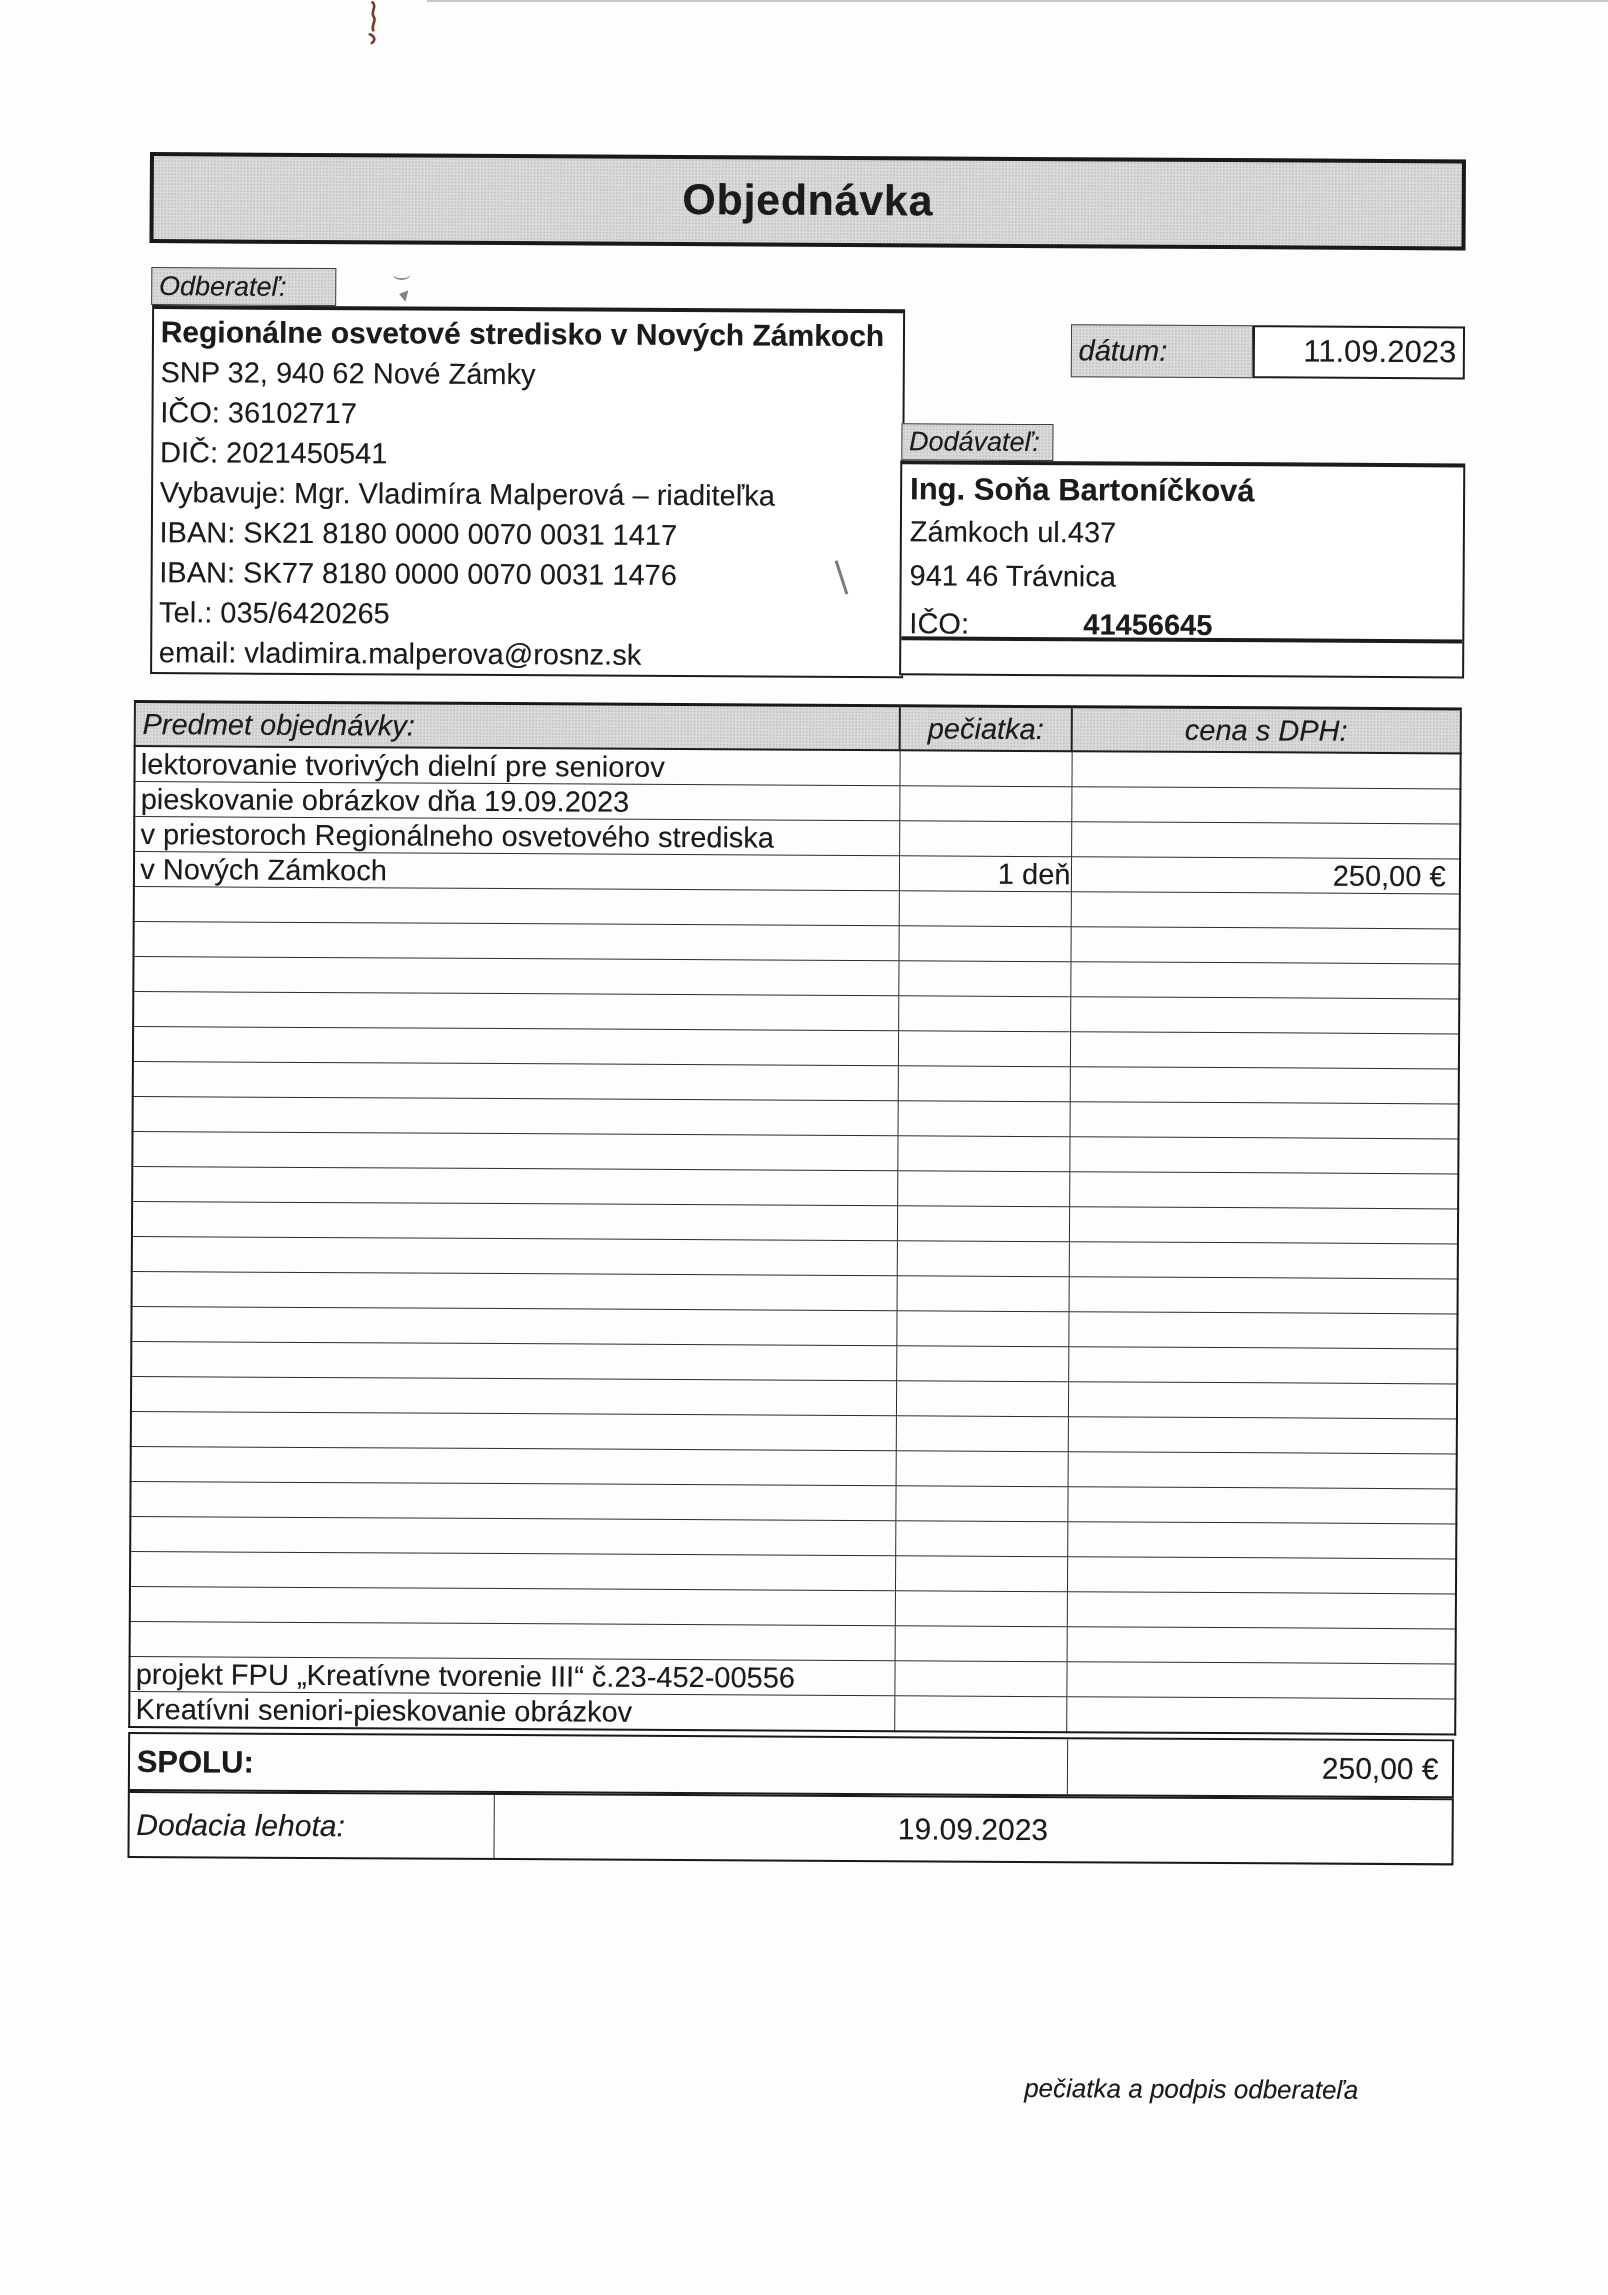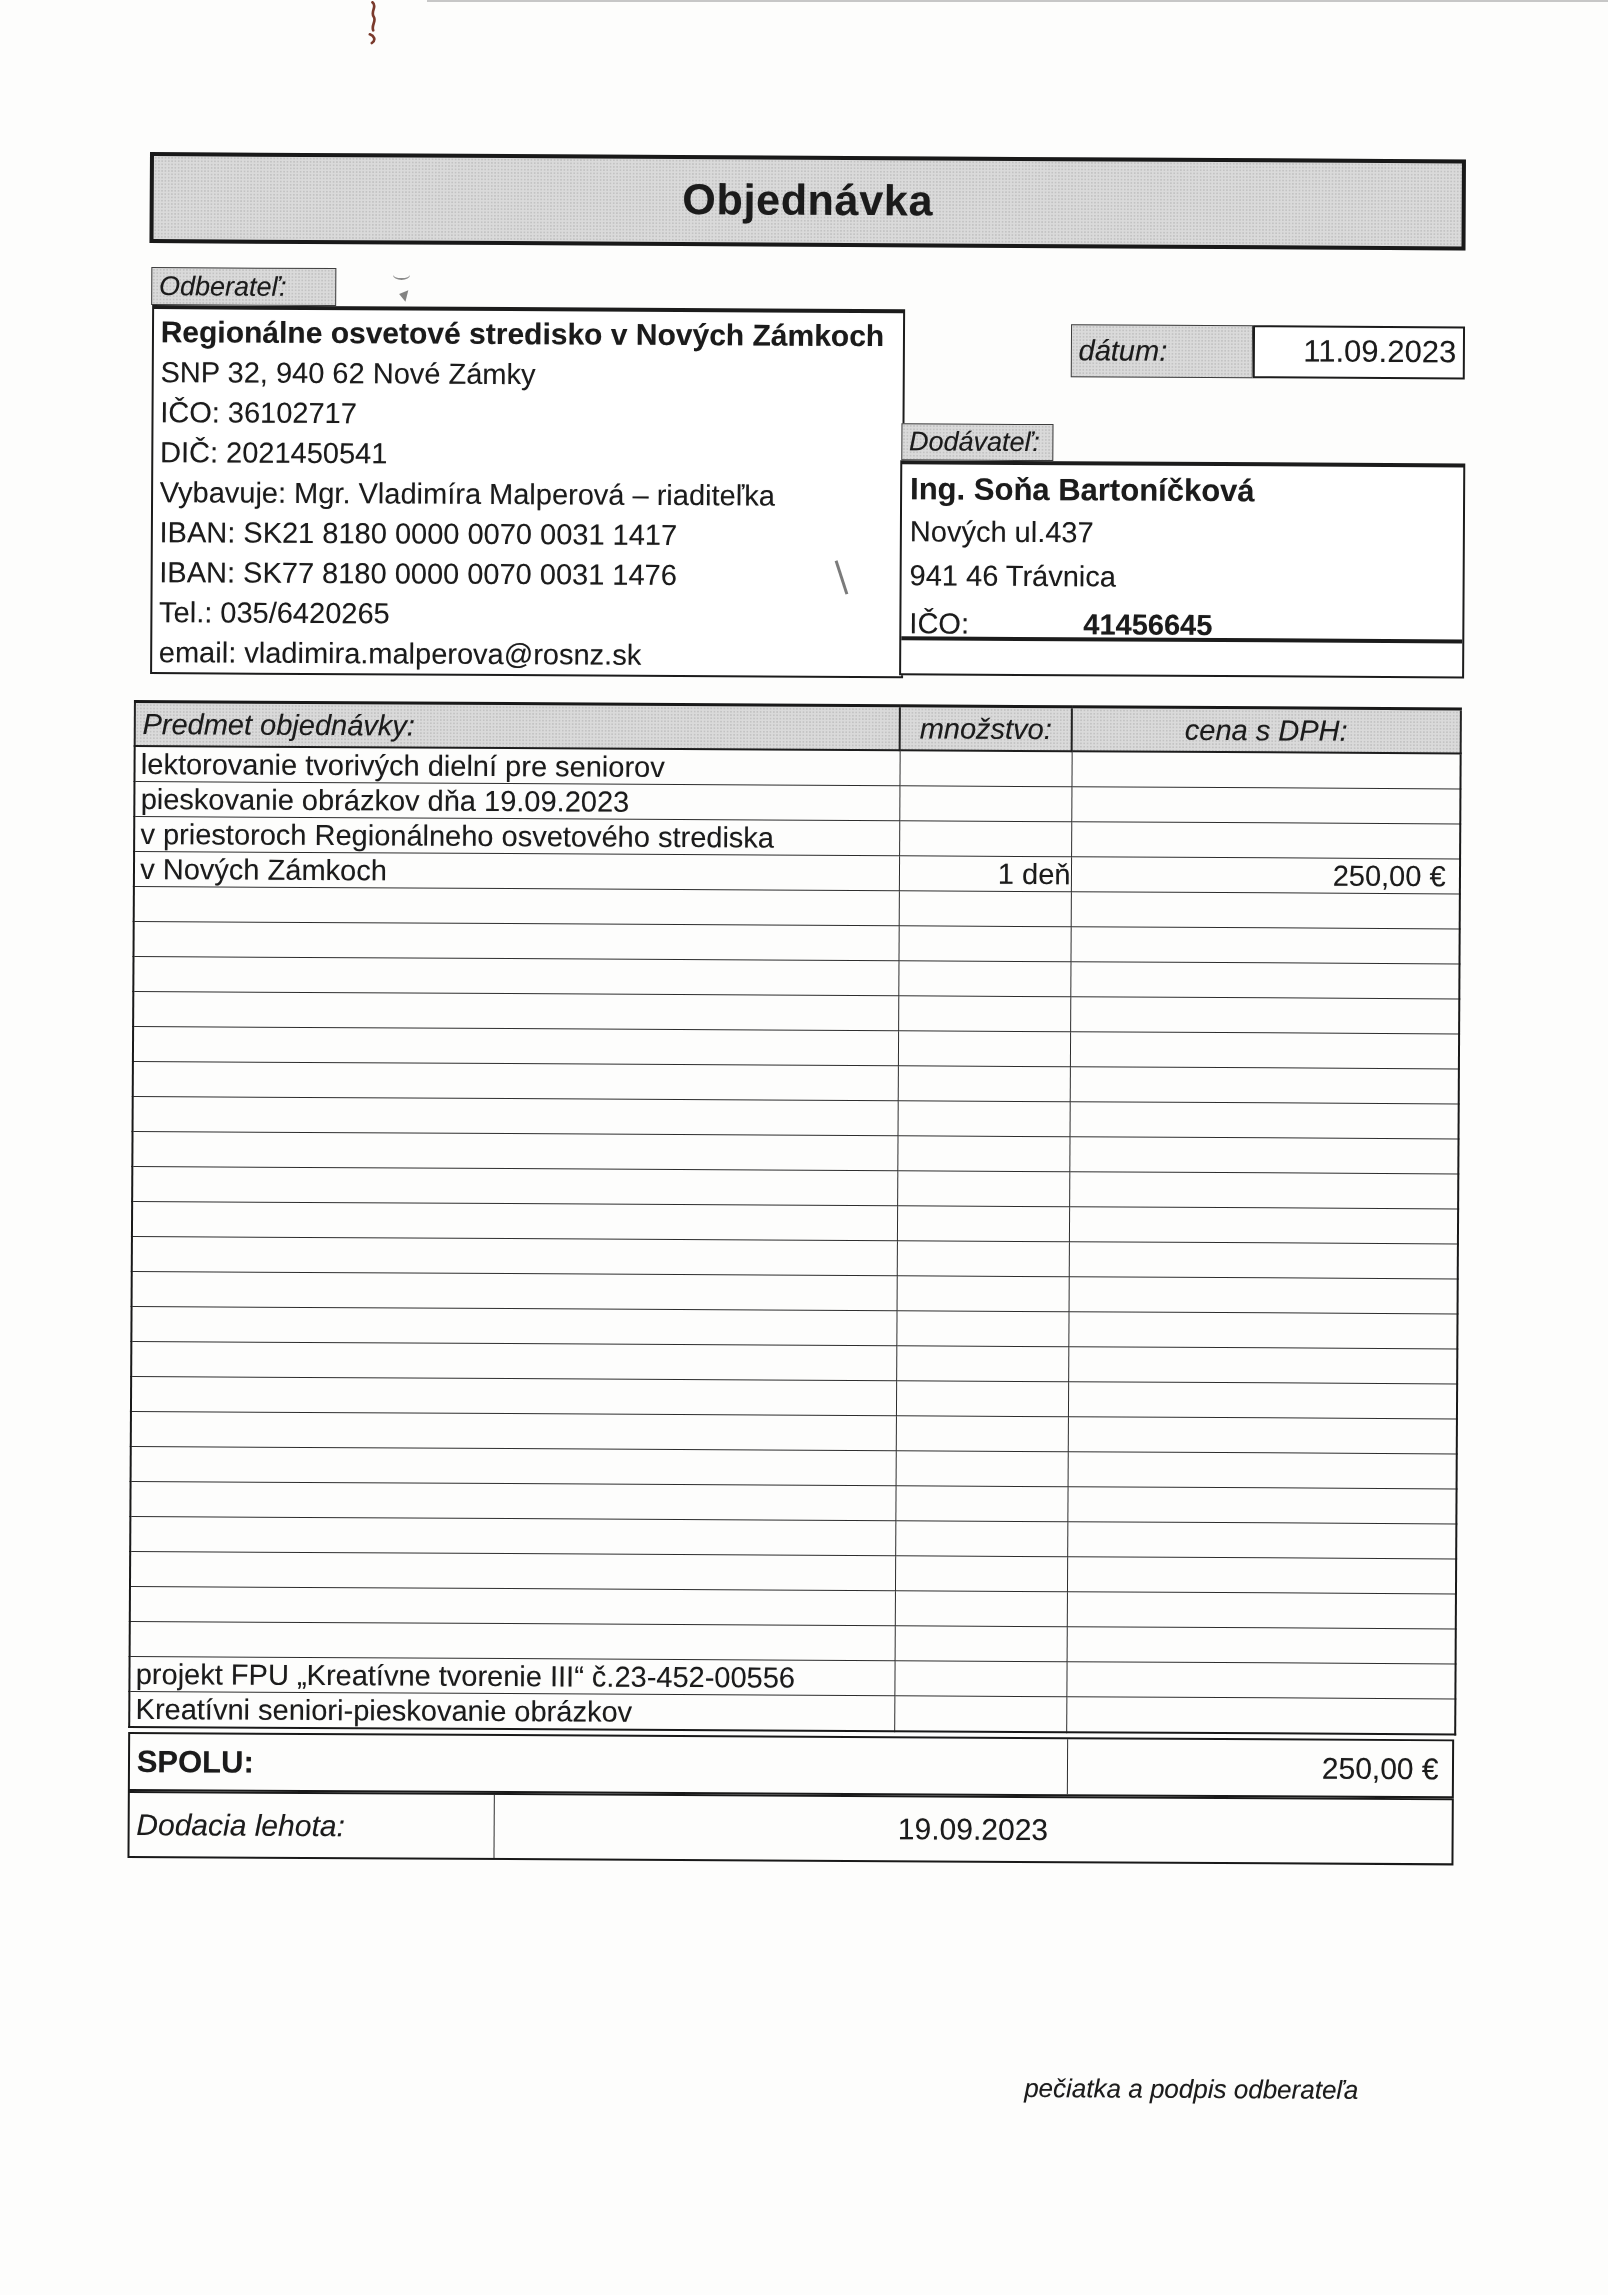"Nových ul.437" div.s-a1 { text: Nových -> Zámkoch }
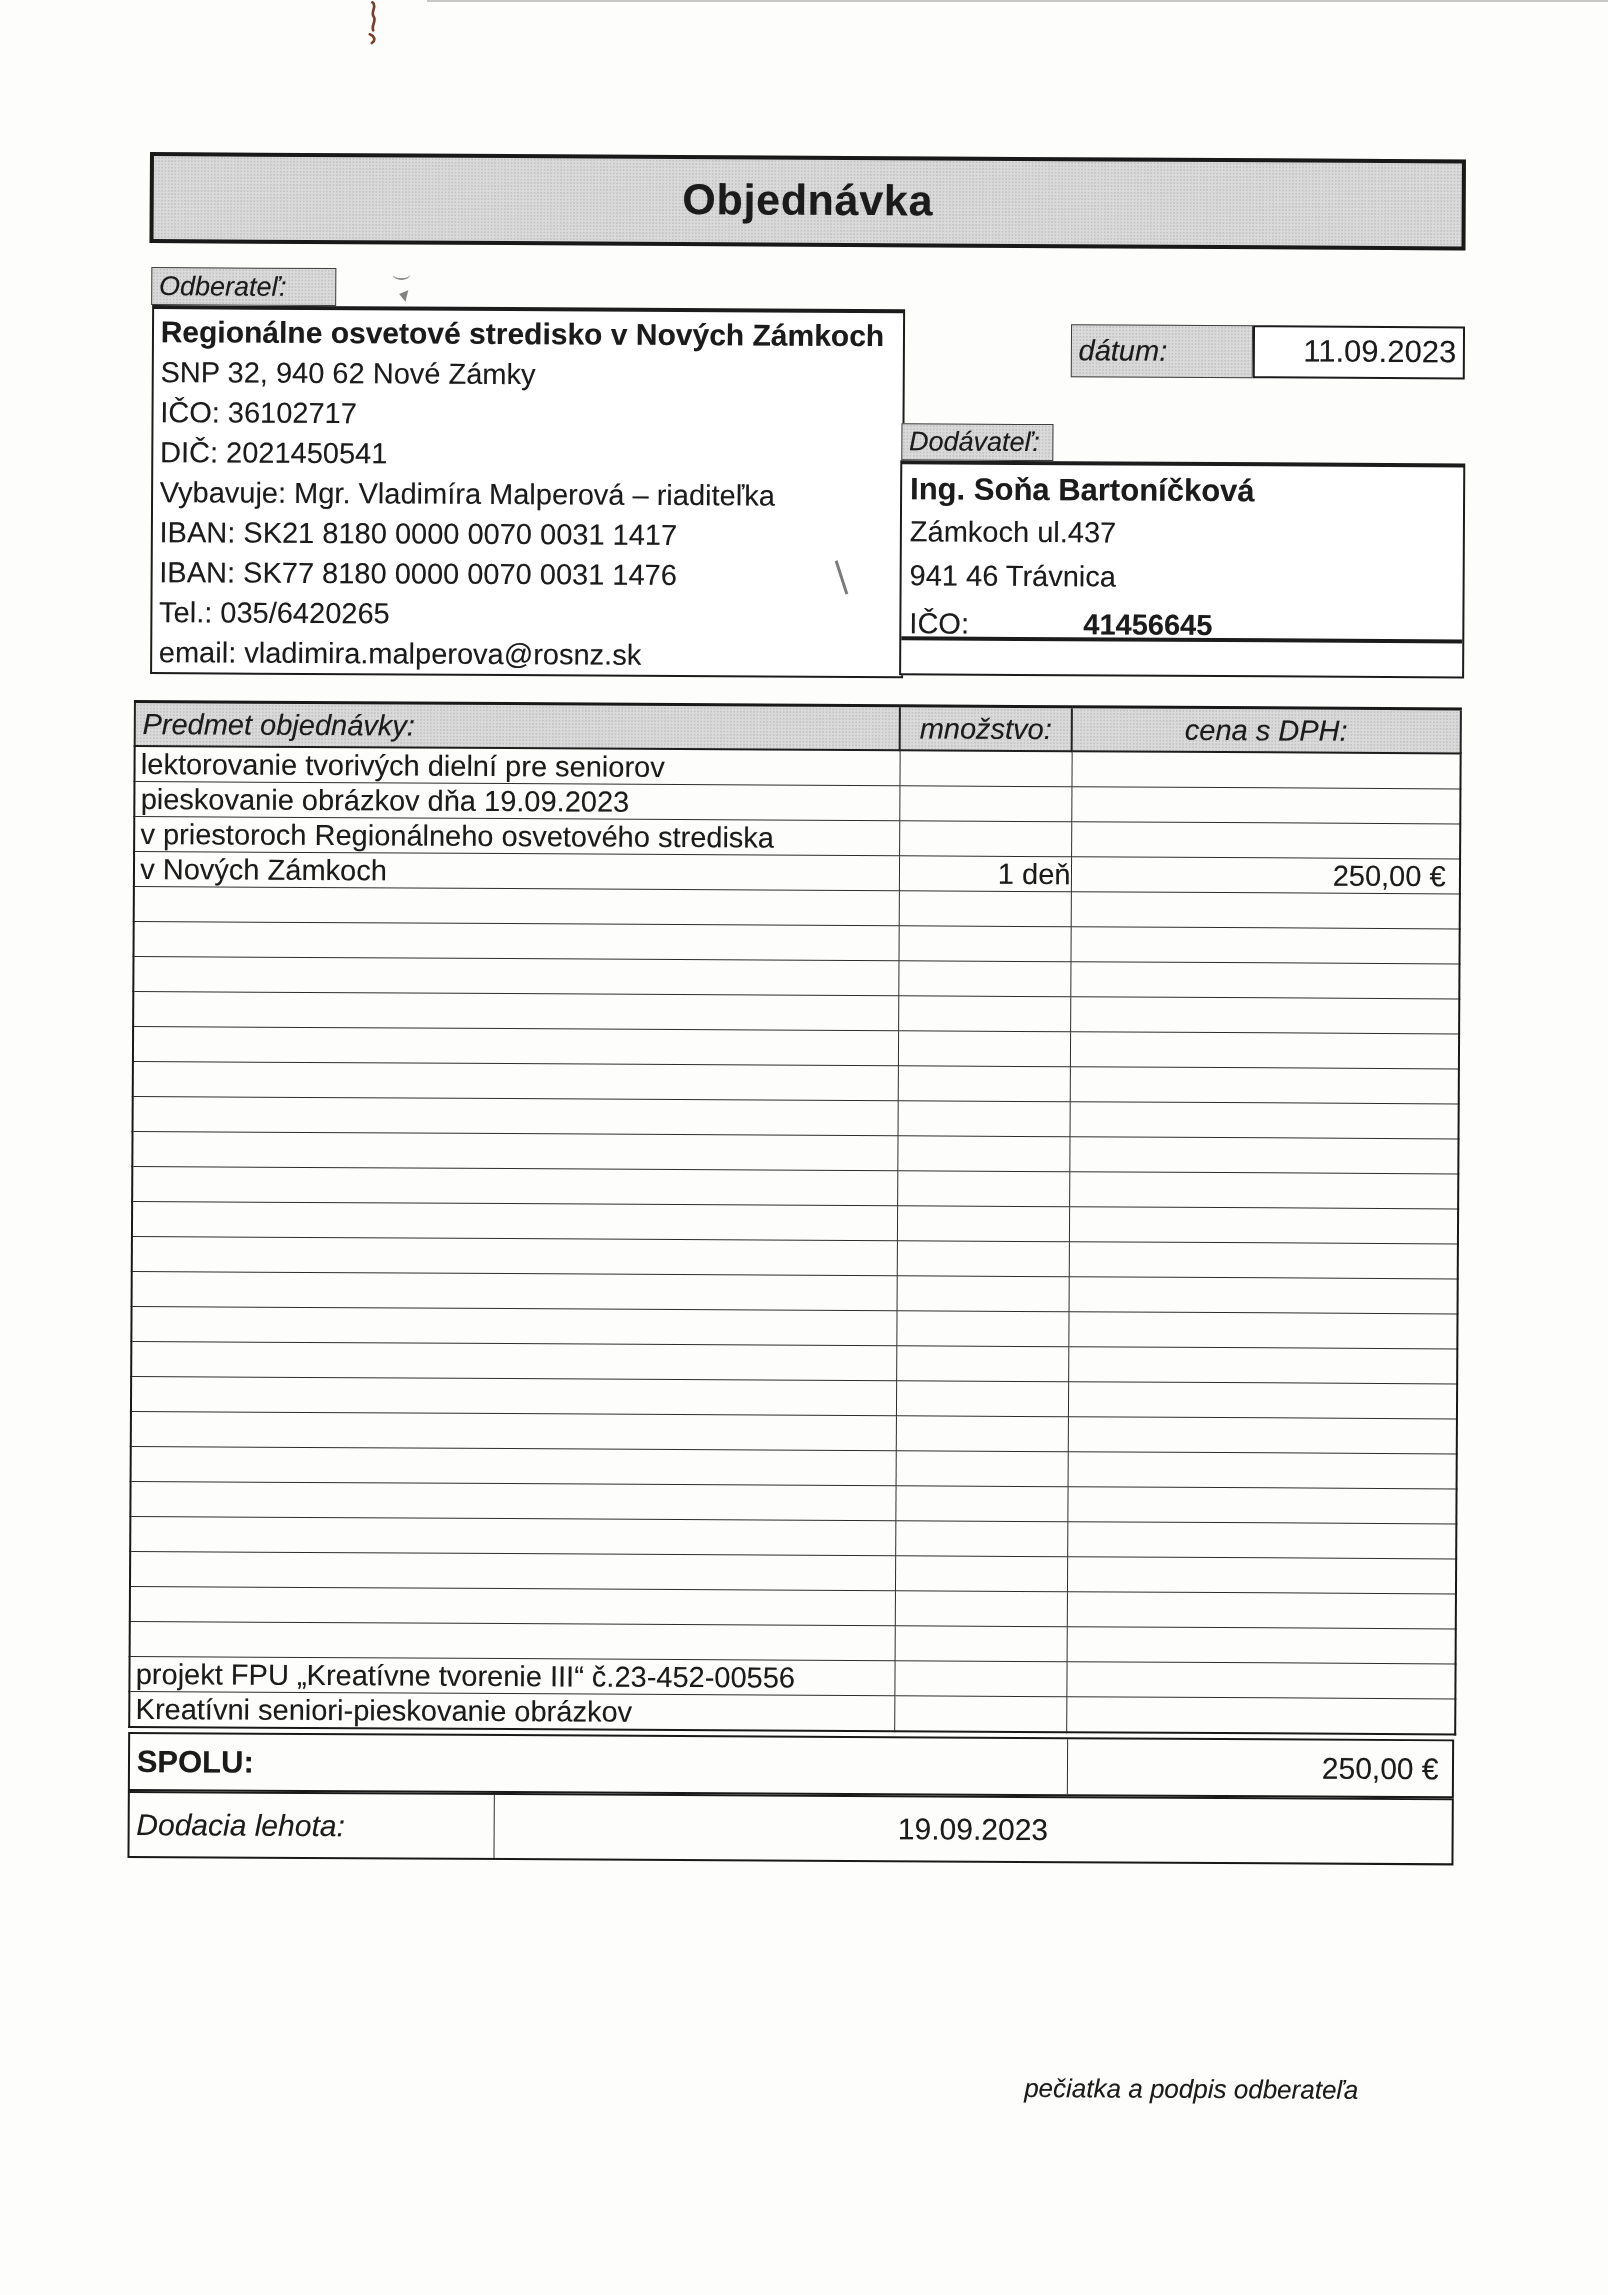"množstvo:" th.h2 { text: množstvo -> pečiatka }
